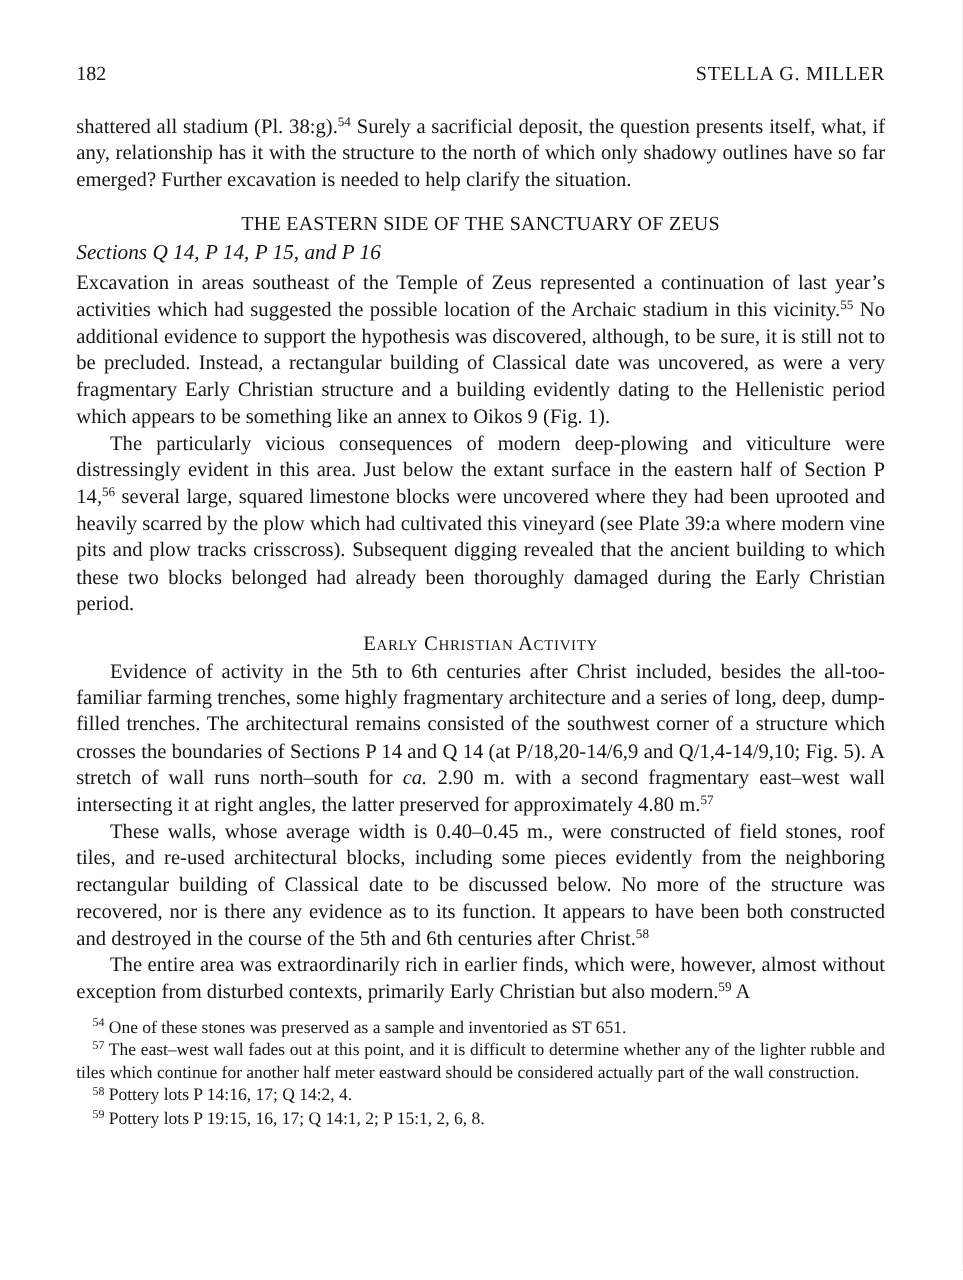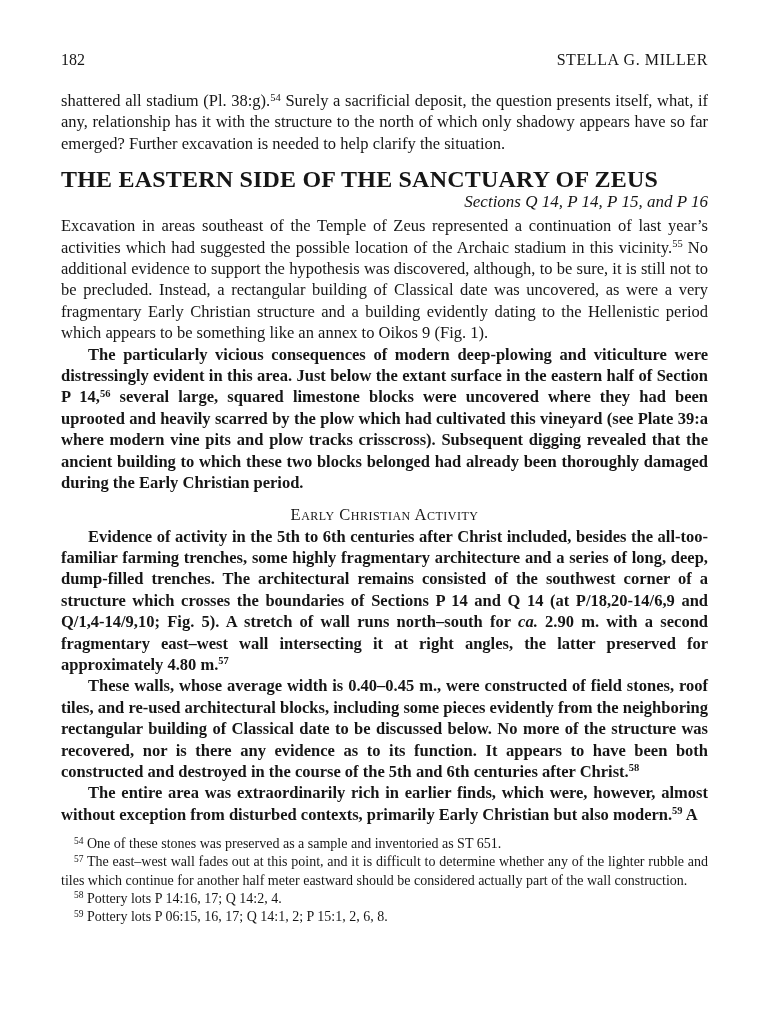"Surely a sacrificial deposit, the" span { text: appears -> outlines }
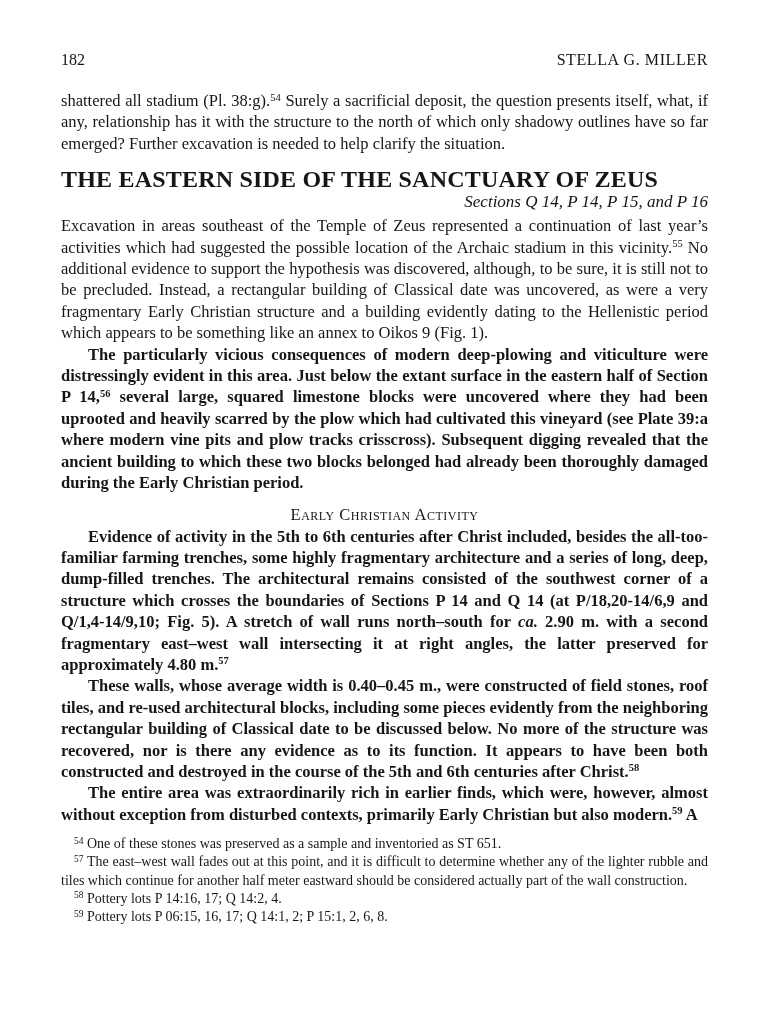"THE EASTERN SIDE OF THE" h2.section-title { font-size: 24px -> 16px; font-weight: bold -> normal; text-align: left -> center }
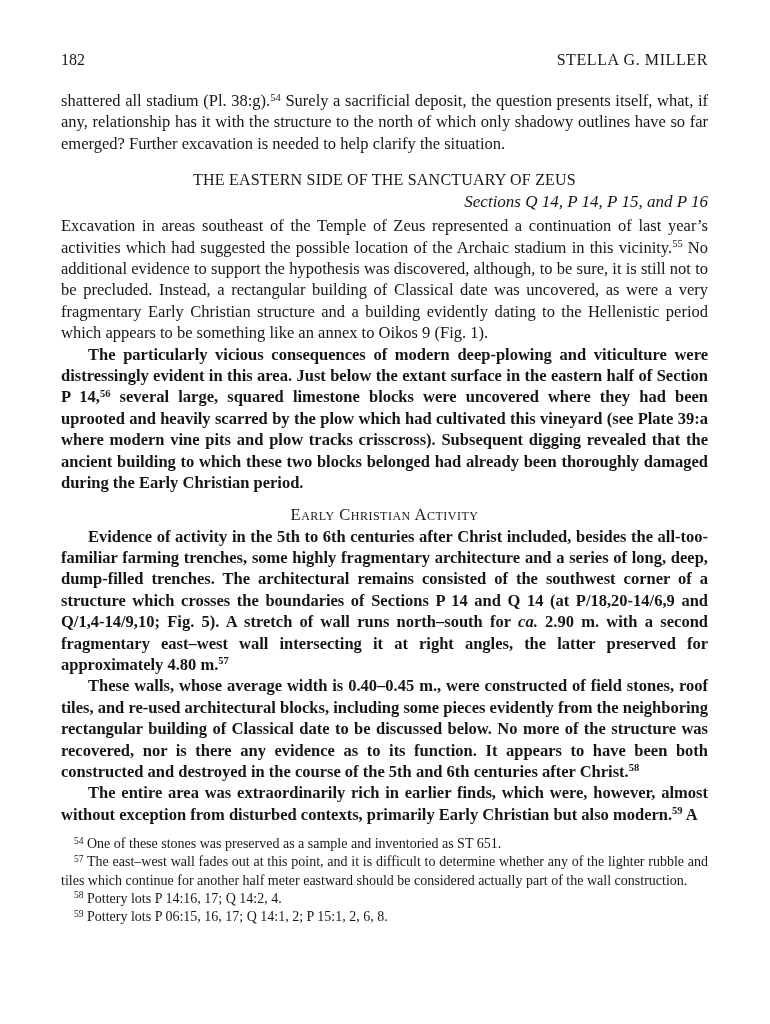"Sections Q 14, P 14," h3.section-subtitle { text-align: right -> left }
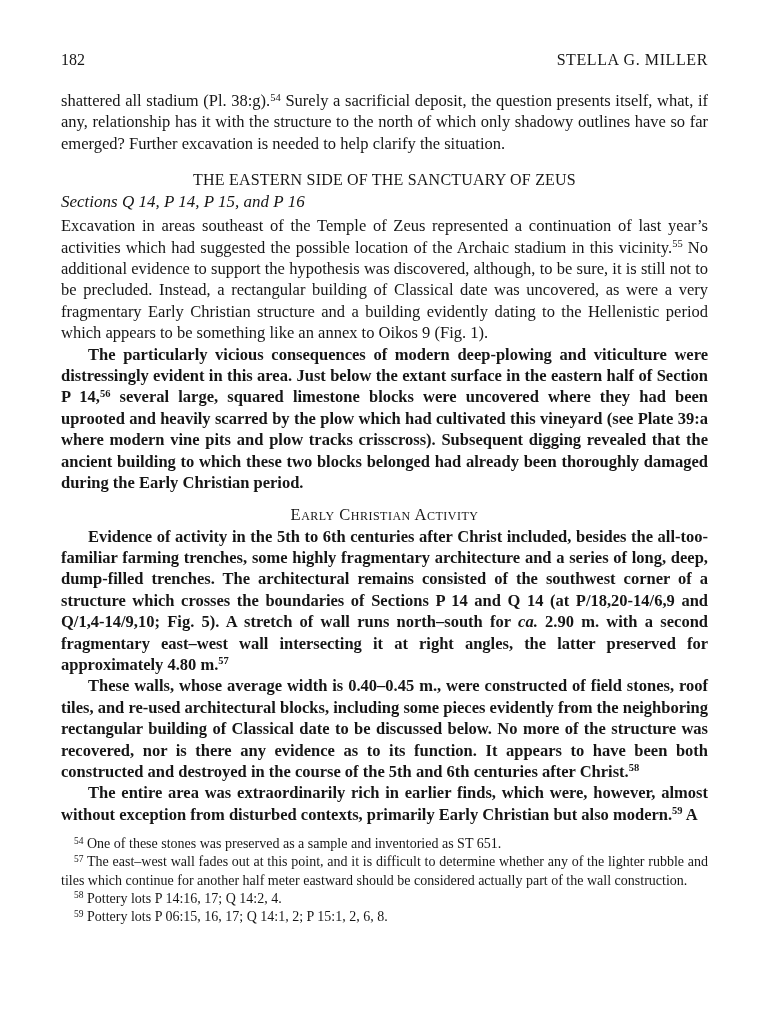"The particularly vicious consequences of" p.indent { font-weight: bold -> none }
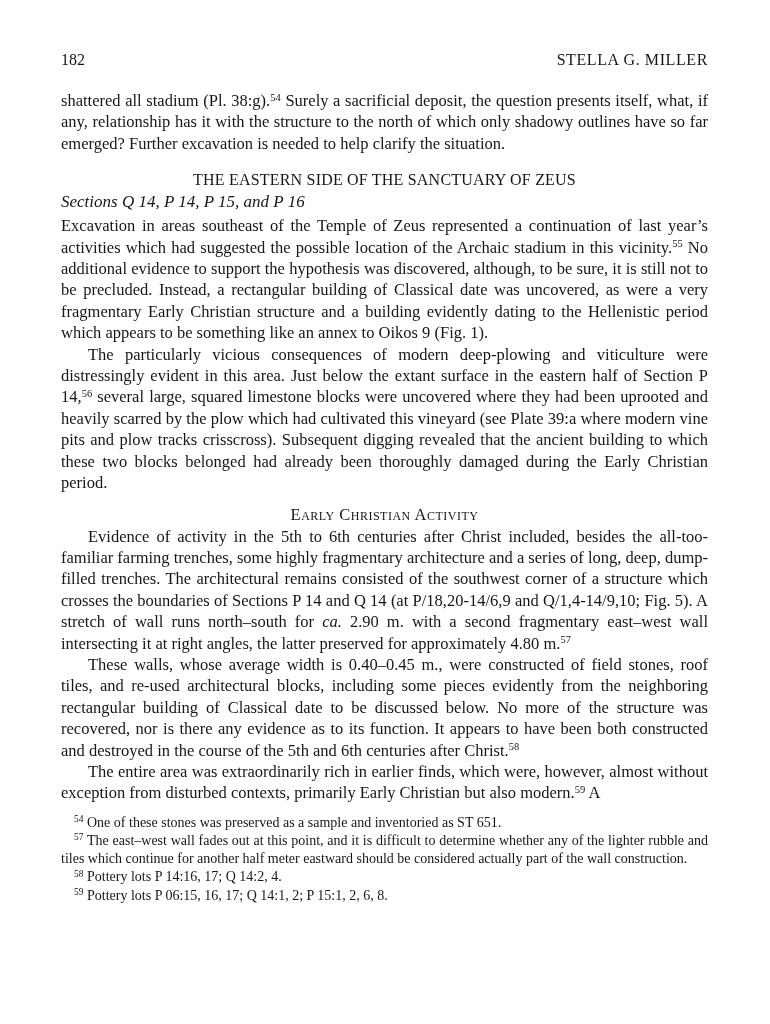"Pottery lots P 06:15, 16," span { text: 06:15 -> 19:15 }
